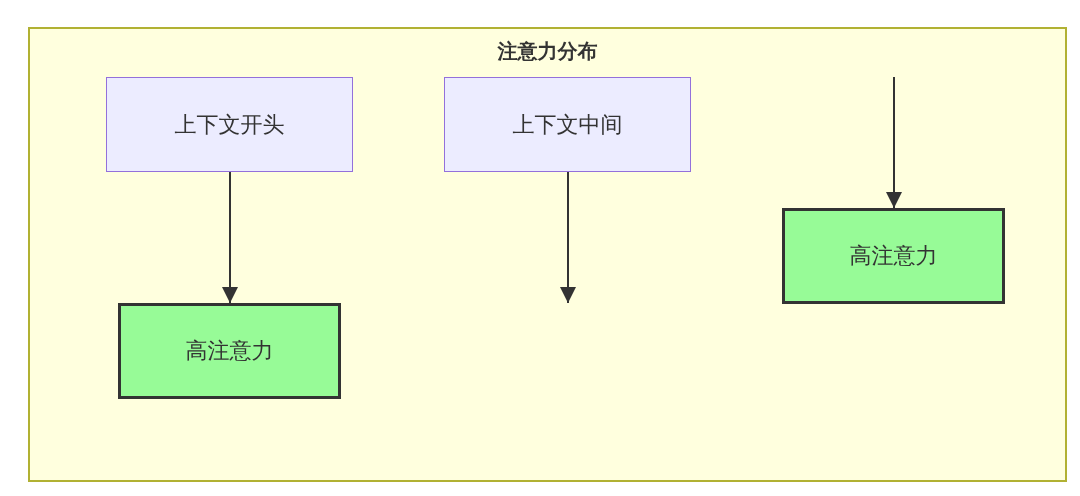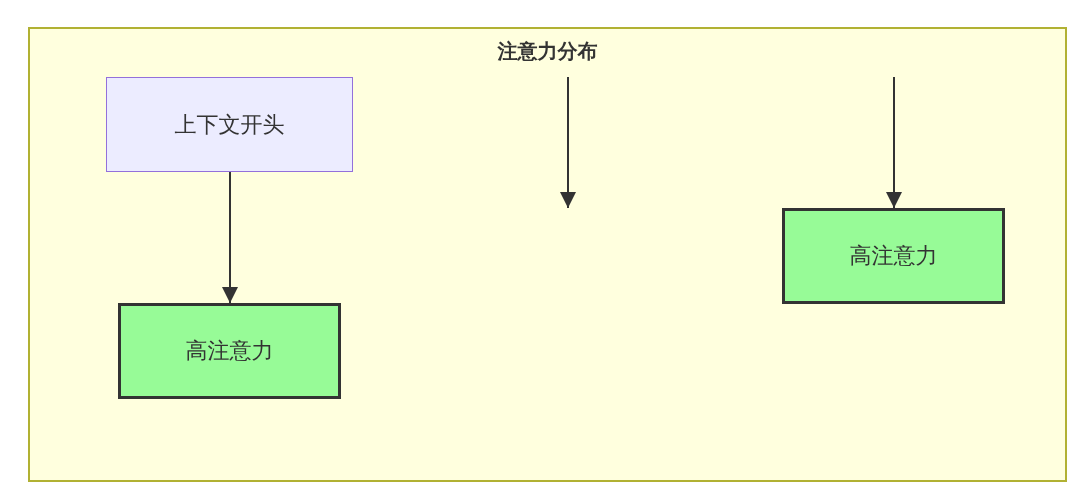"上下文中间" div.node { html: none -> <div>上下文中间</div> }
